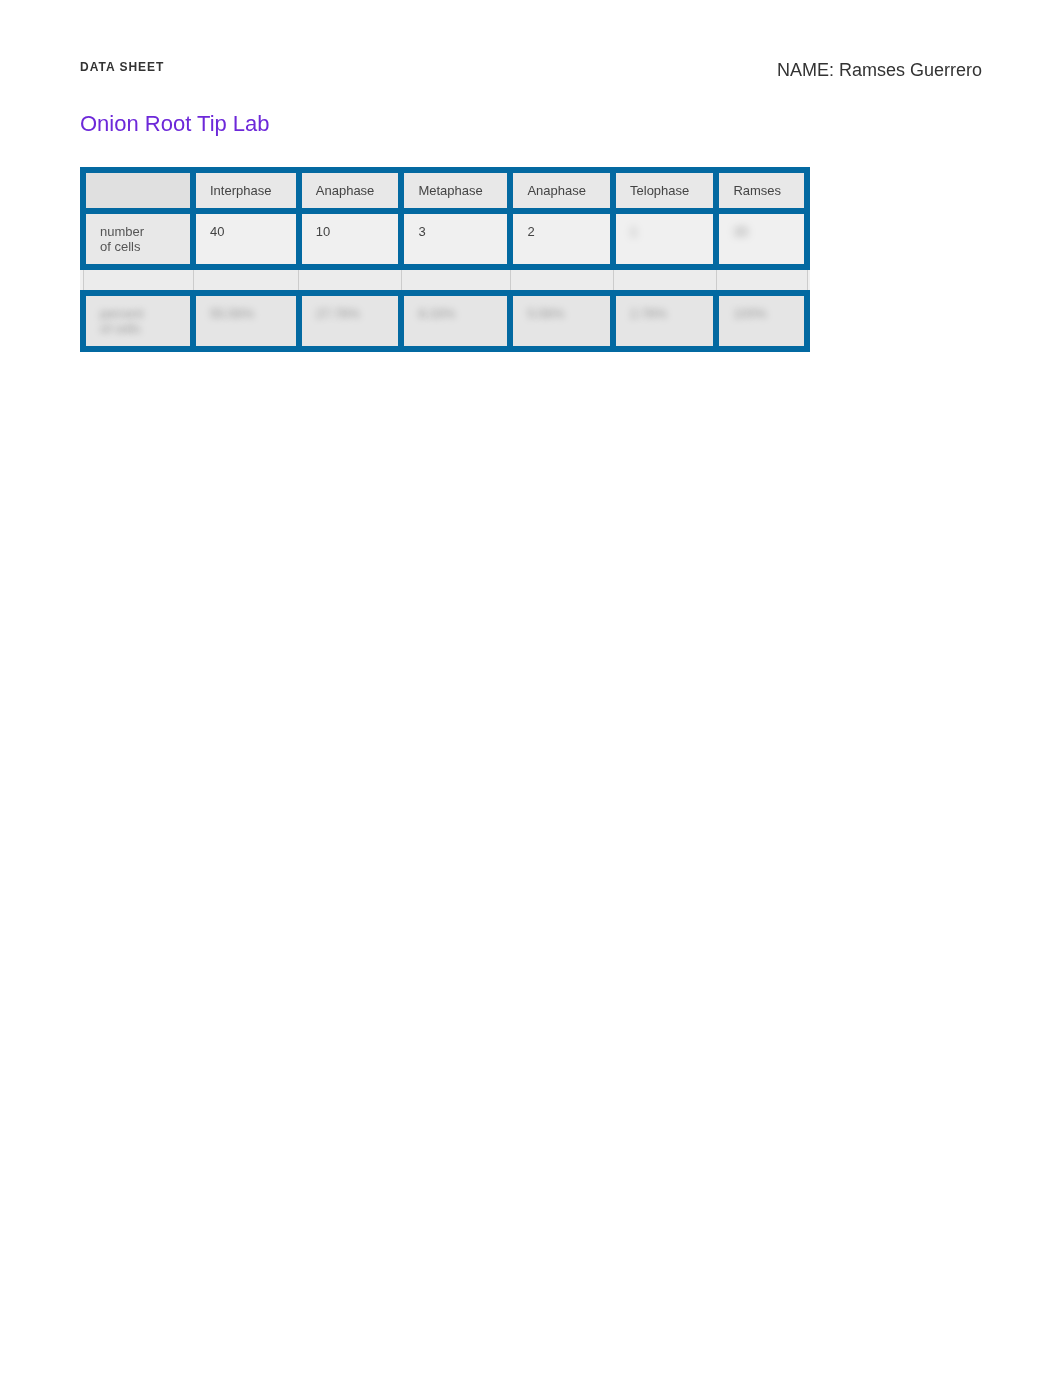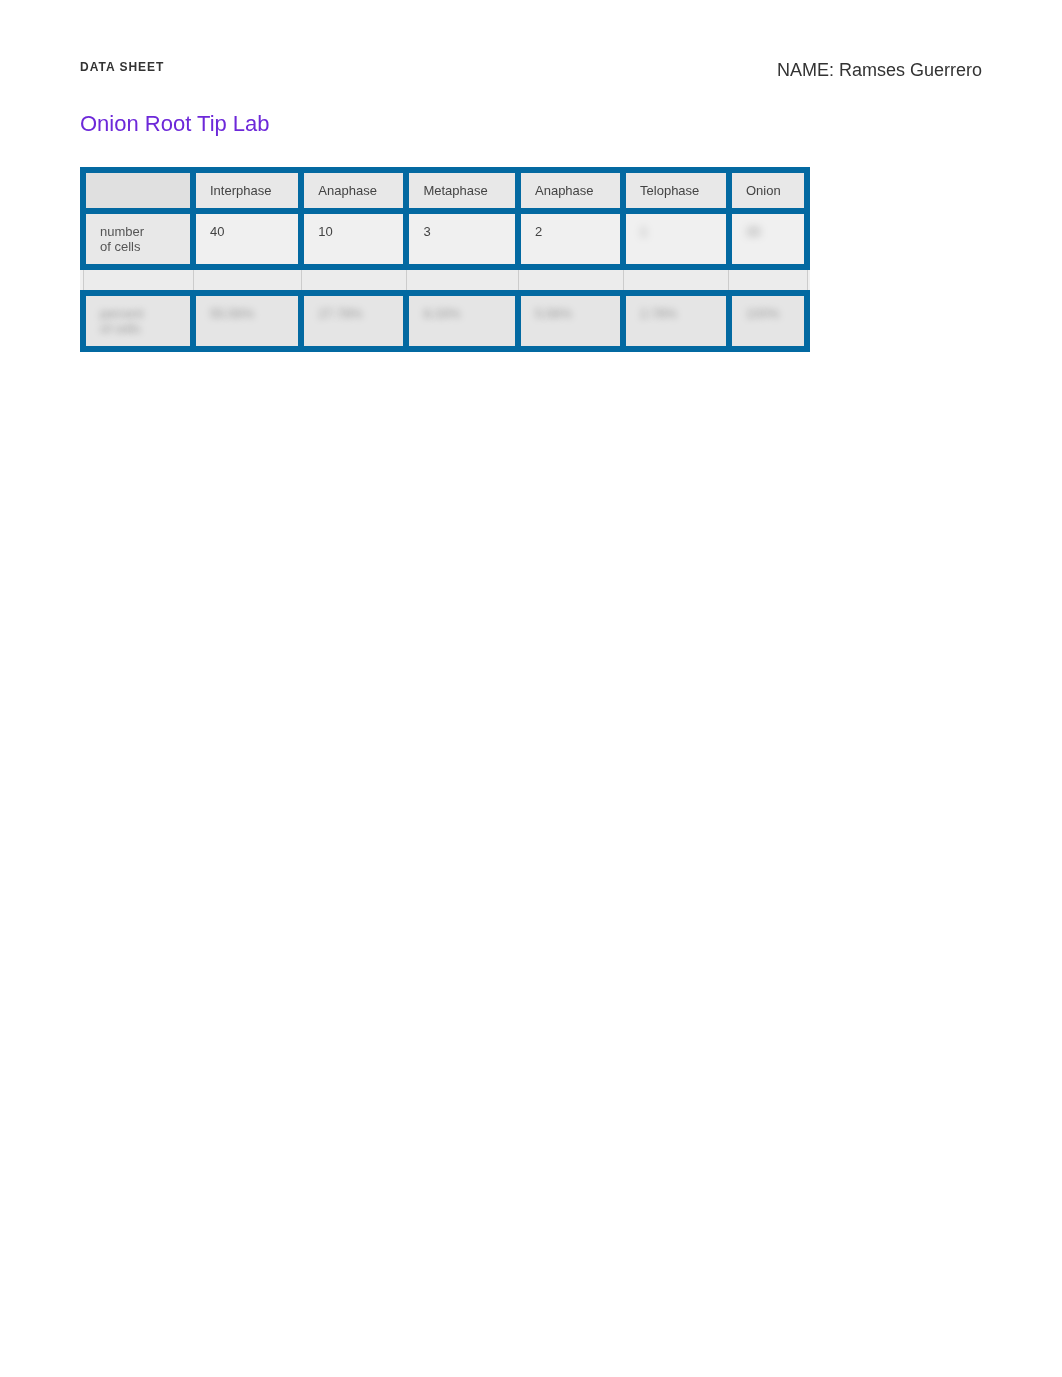"Onion" th { text: Onion -> Ramses }
